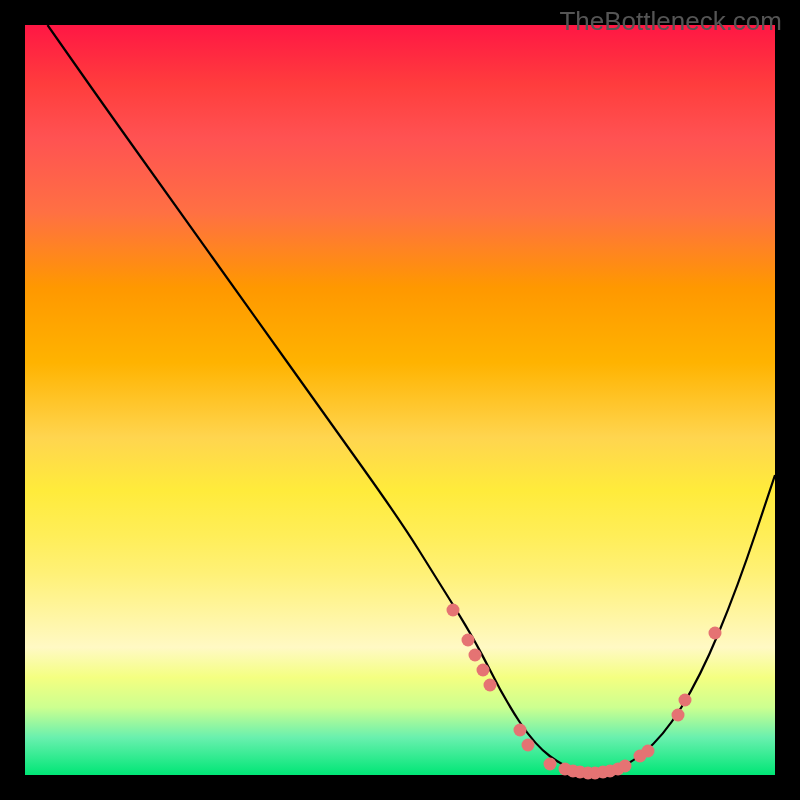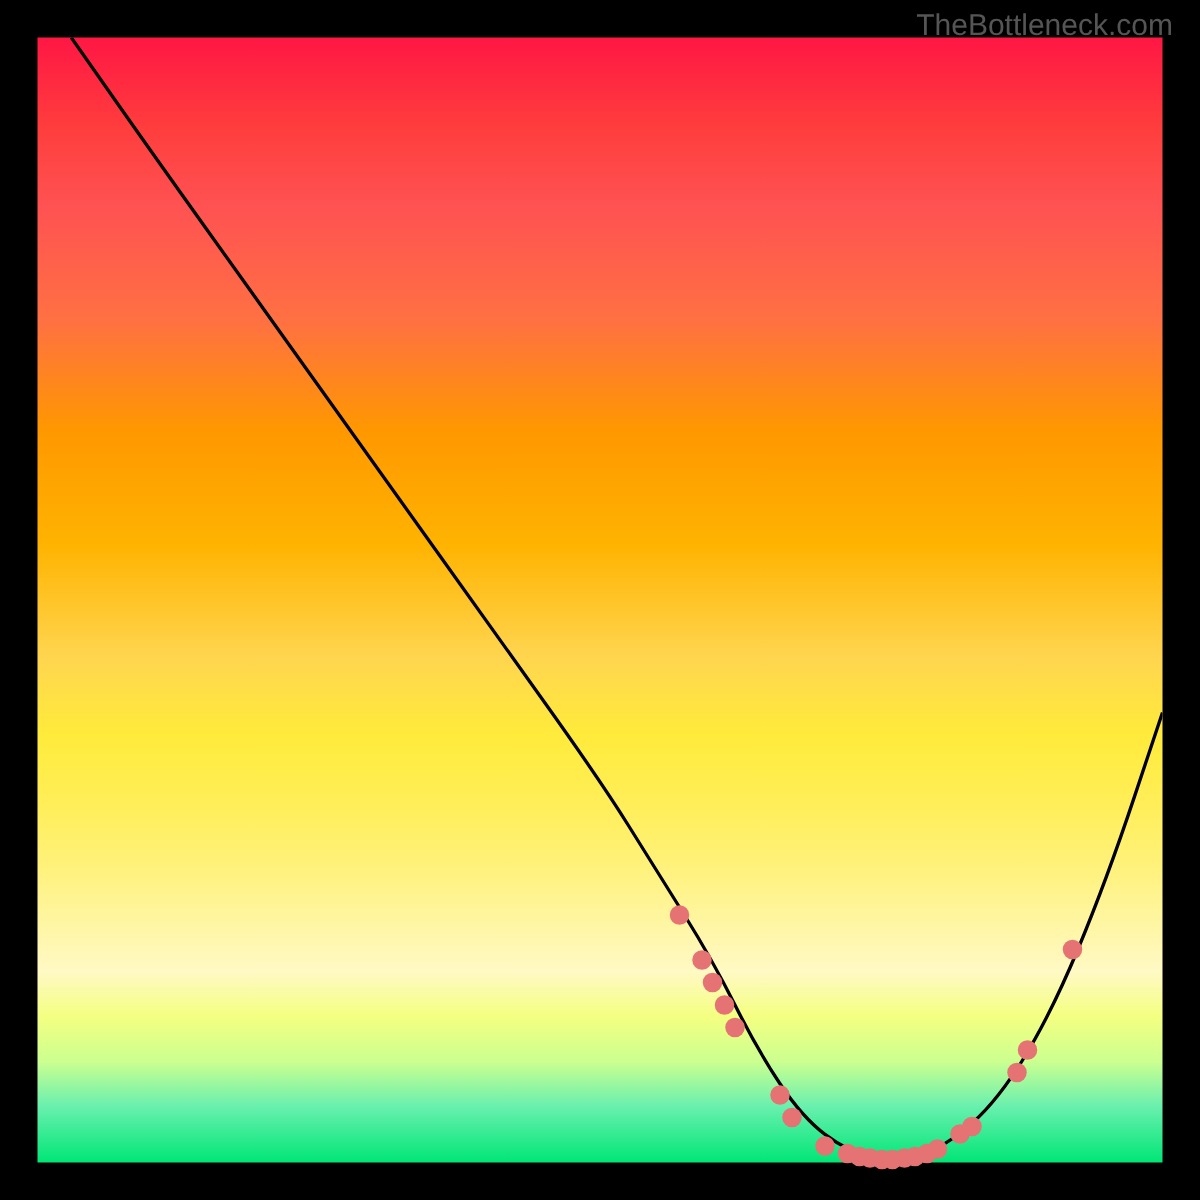"TheBottleneck.com" .watermark { font-size: 20px -> 26px }
